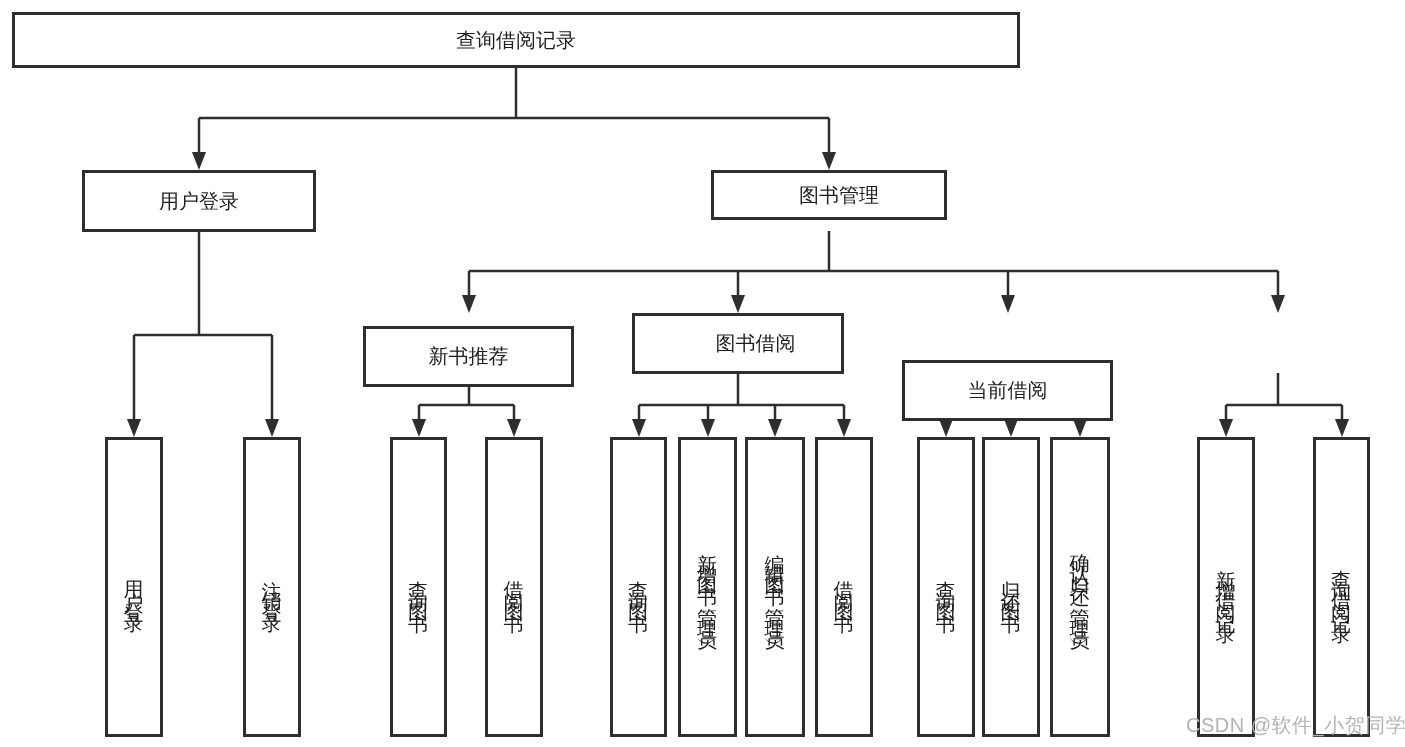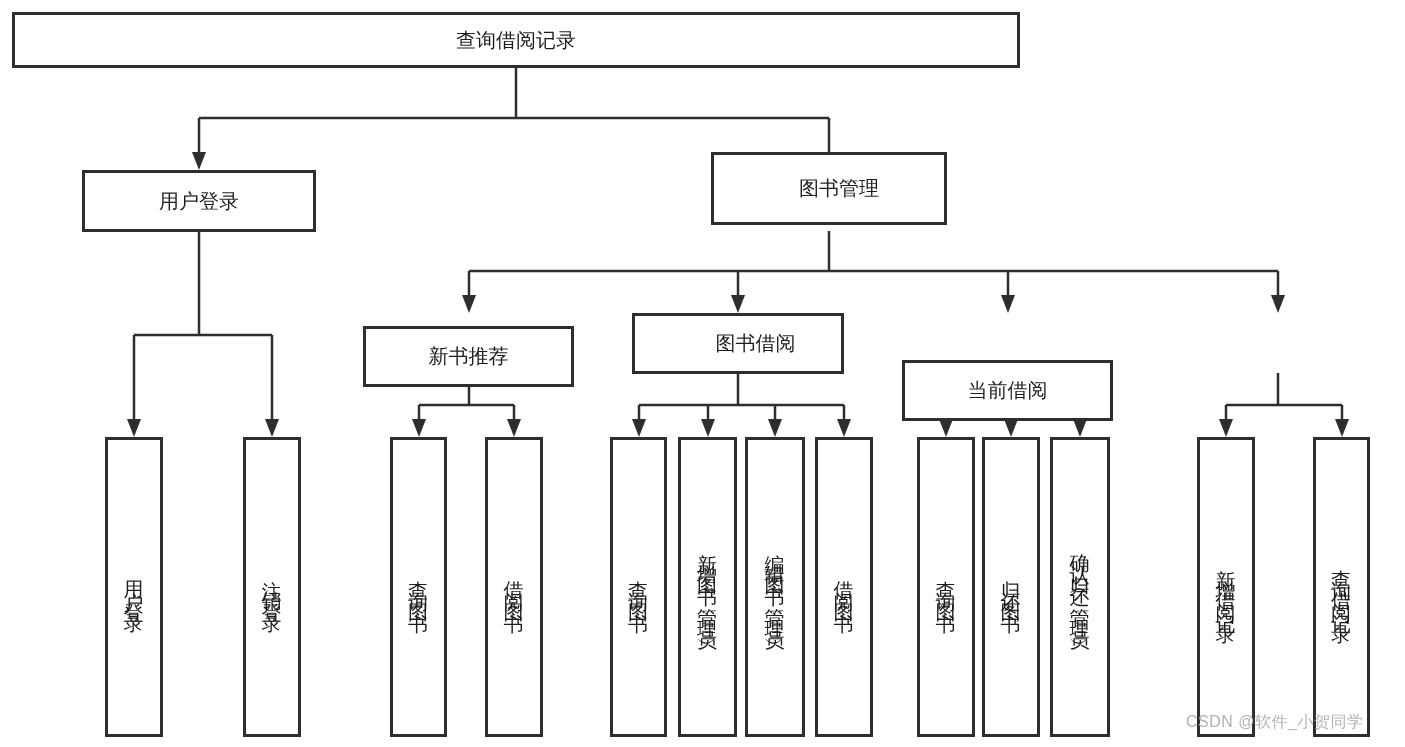"图书管理" div.box { height: 73px -> 50px; top: 152px -> 170px }
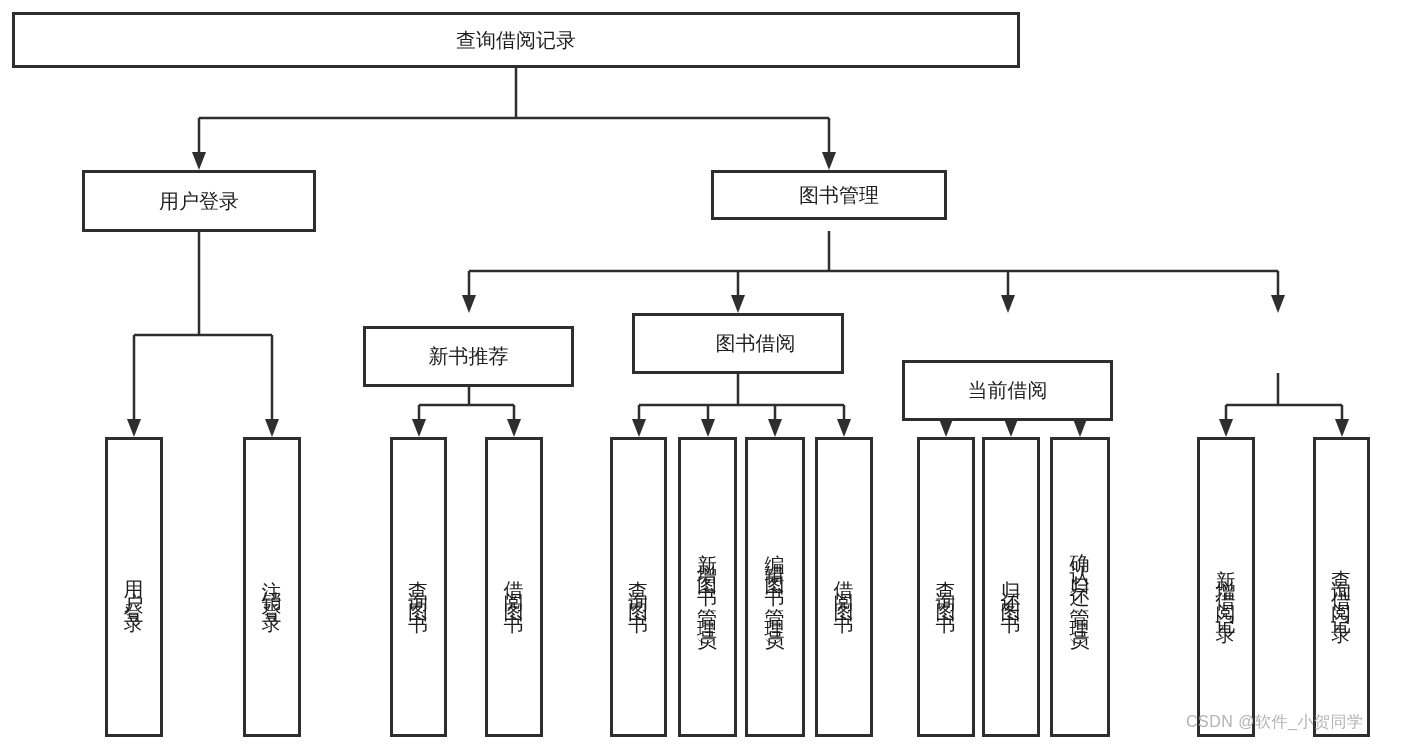"CSDN @软件_小贺同学" .watermark { font-size: 16px -> 20px }
